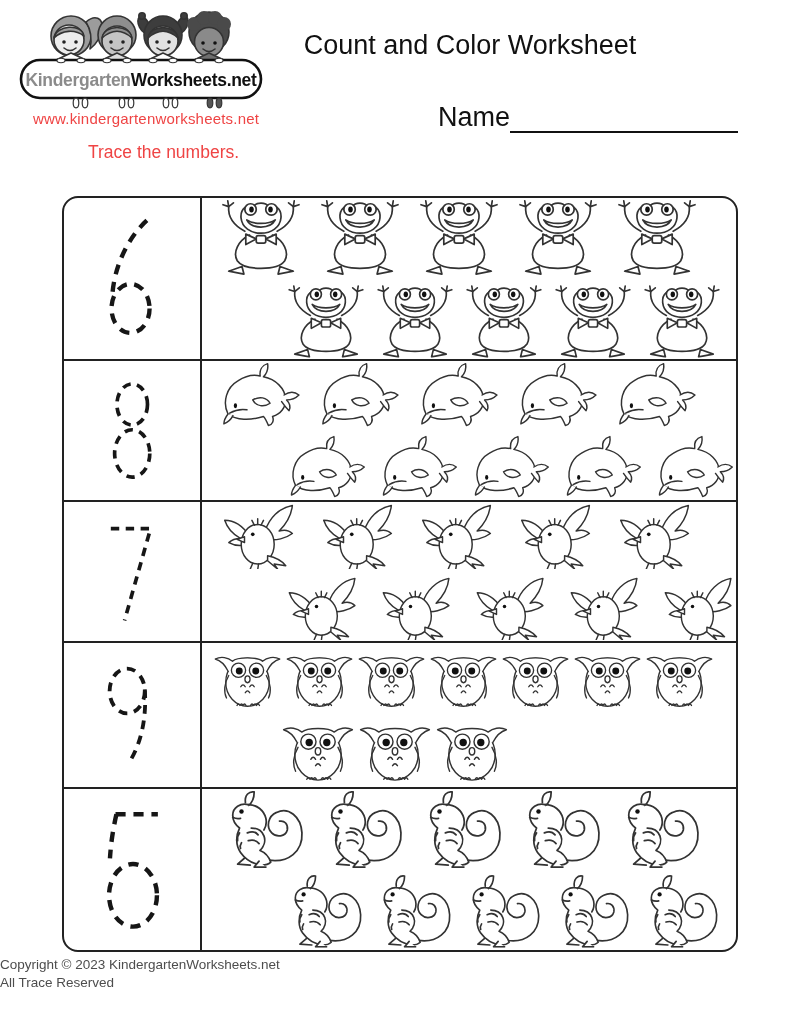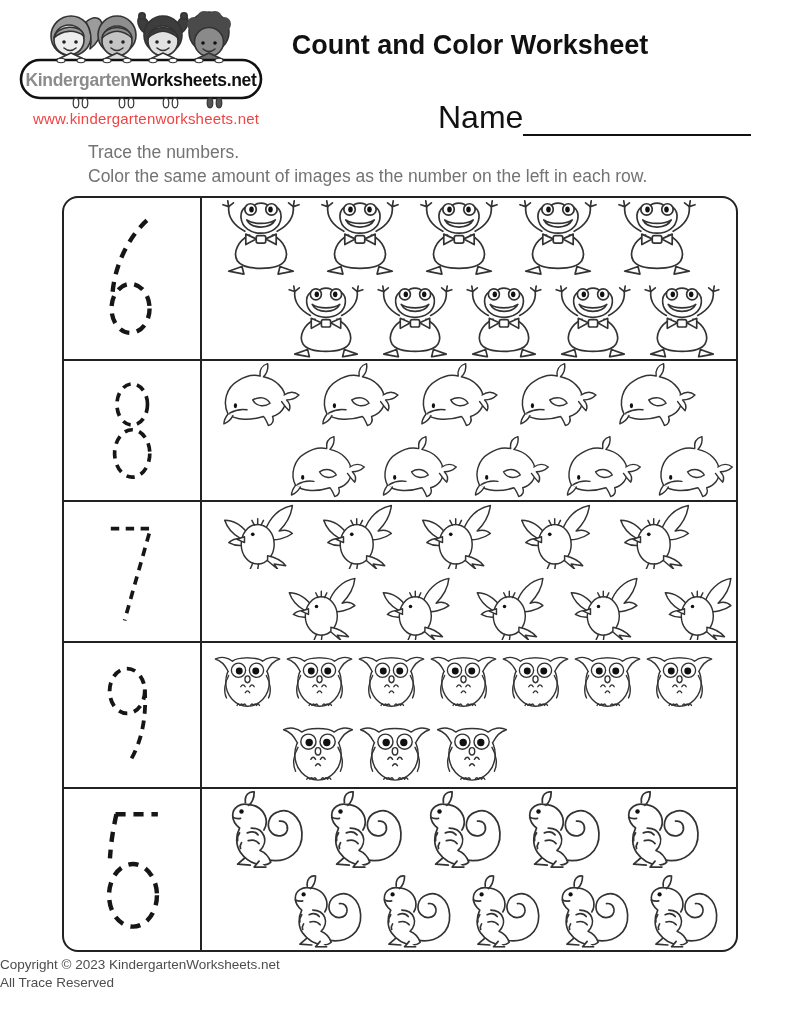"Count and Color Worksheet" .title { font-weight: bold -> none }
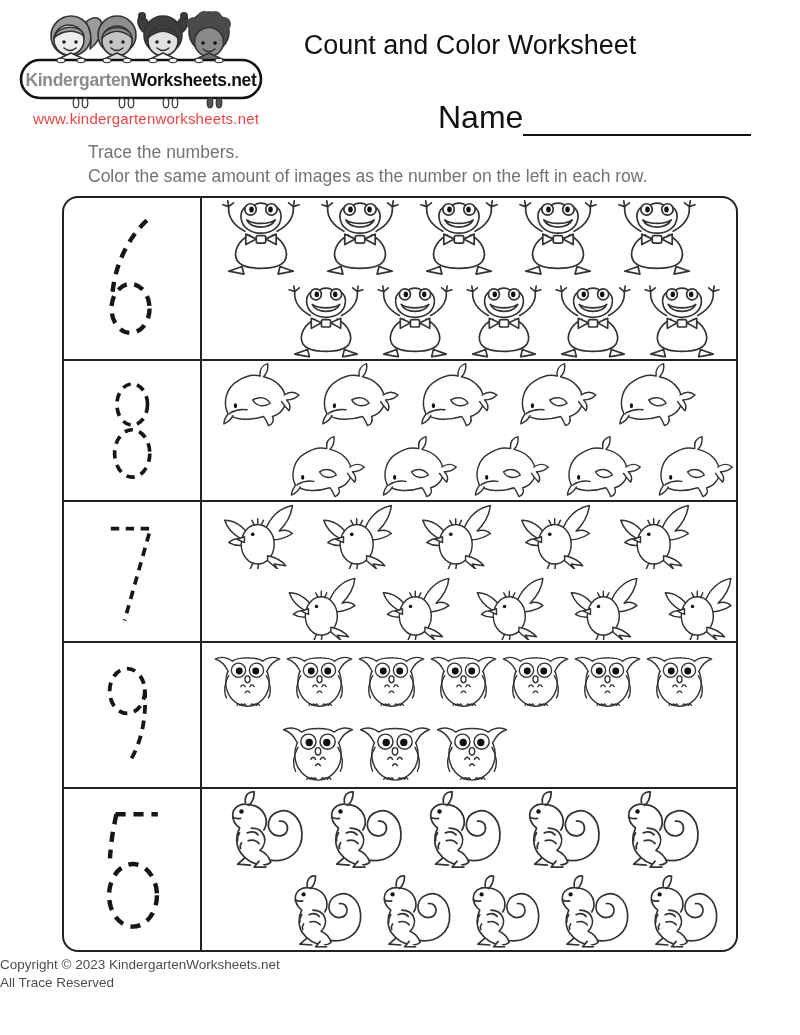"Name" .name-label { font-size: 32px -> 27px }
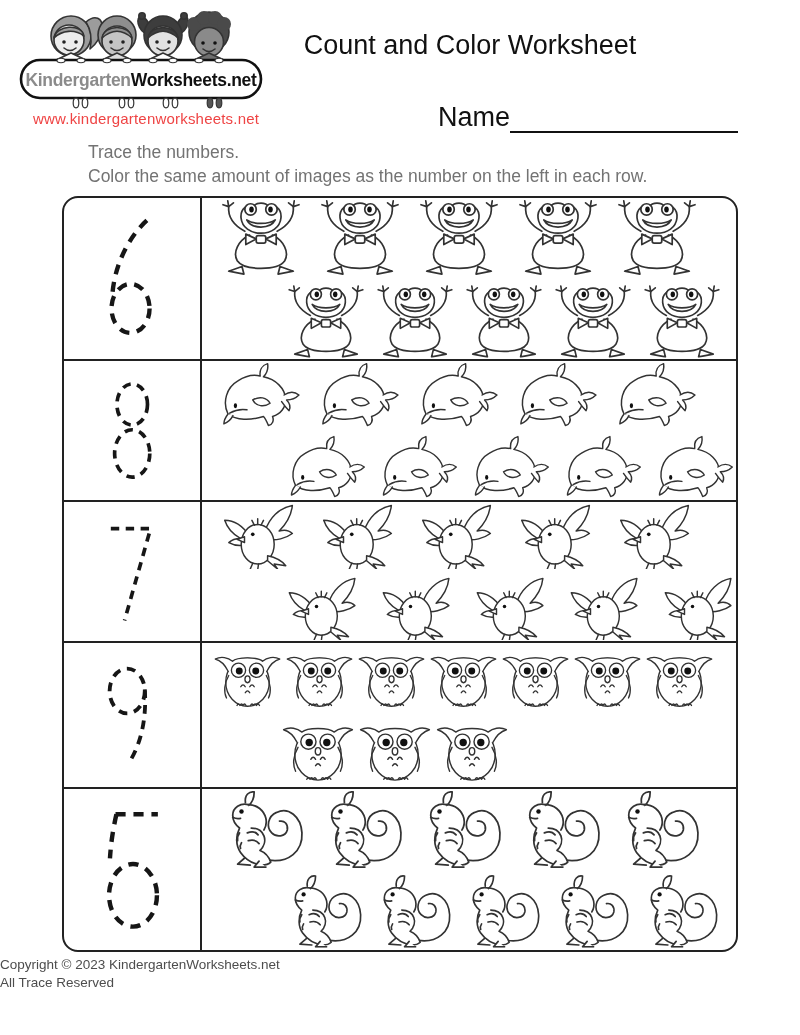"Trace the numbers." .instructions { color: #737373 -> #ef4444 }
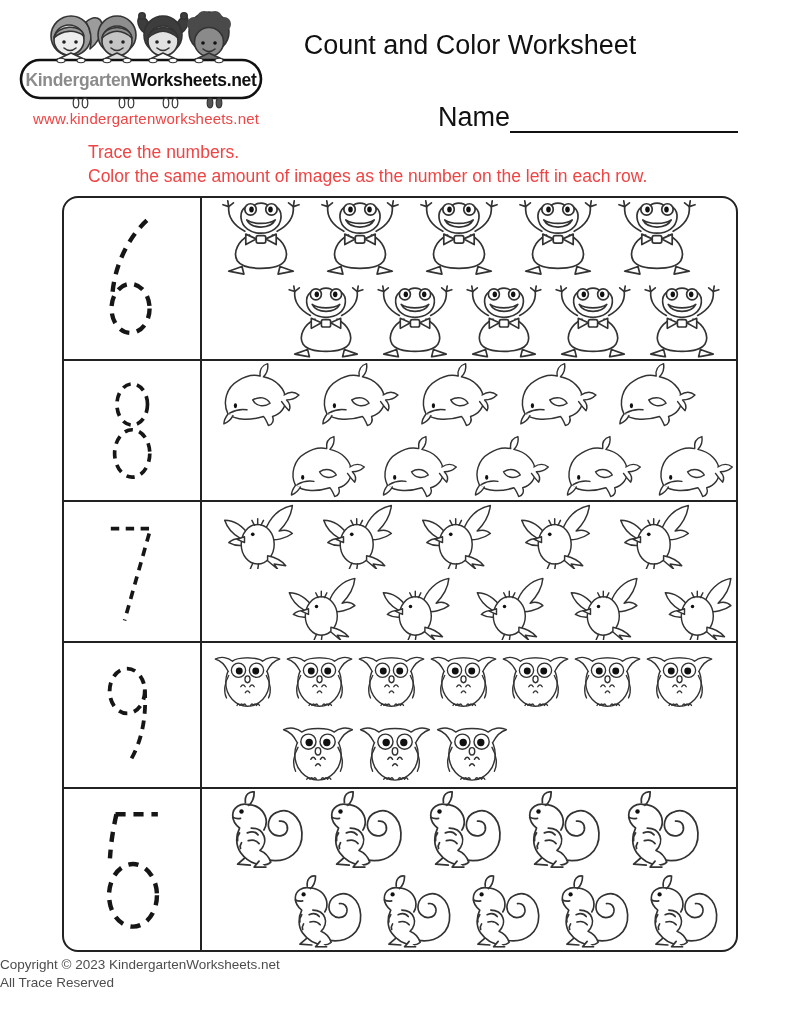"Color the same amount of" div { html: <div>Color the same amount of images as the number on the left in each row.</div> -> none }
